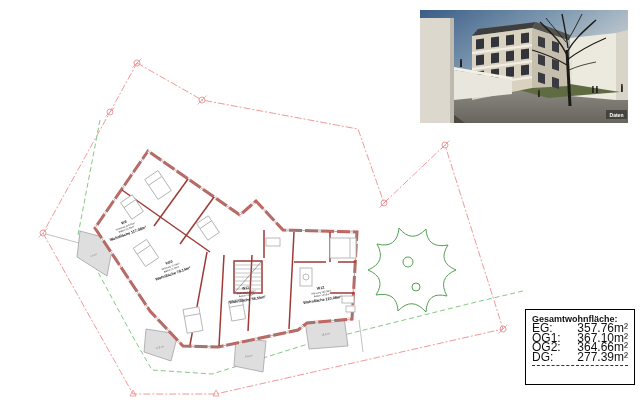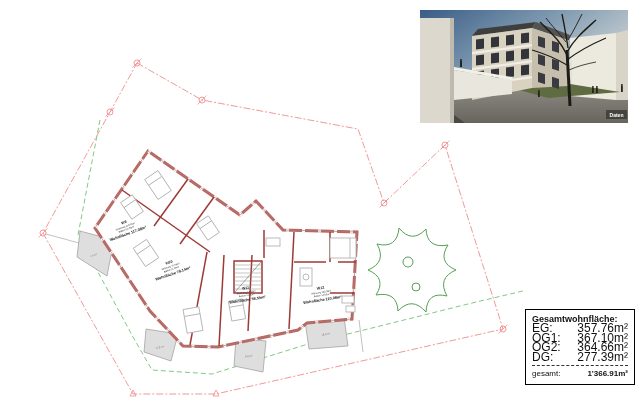"gesamt:" div.total { html: <div> <span>gesamt:</span> <span>1'366.91m²</span> </div> -> none }
